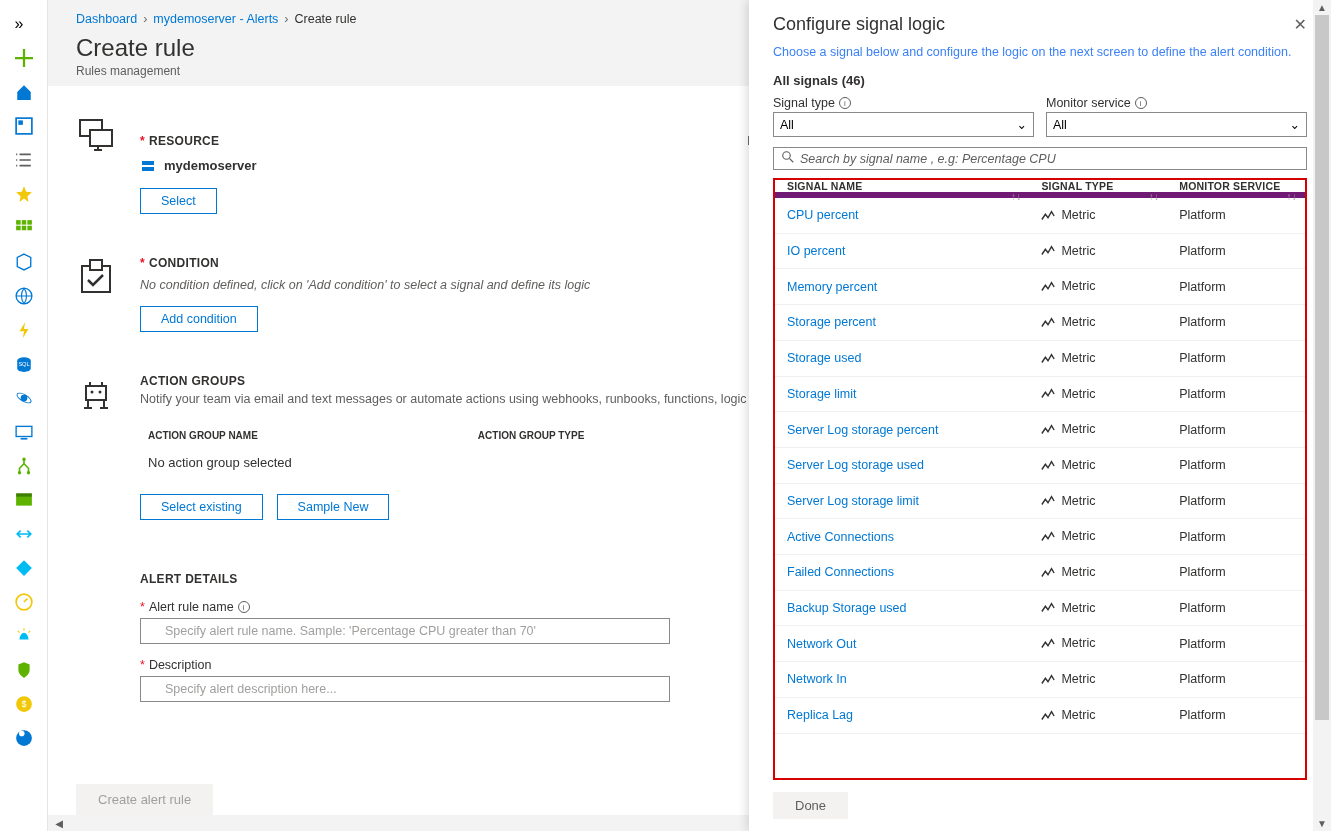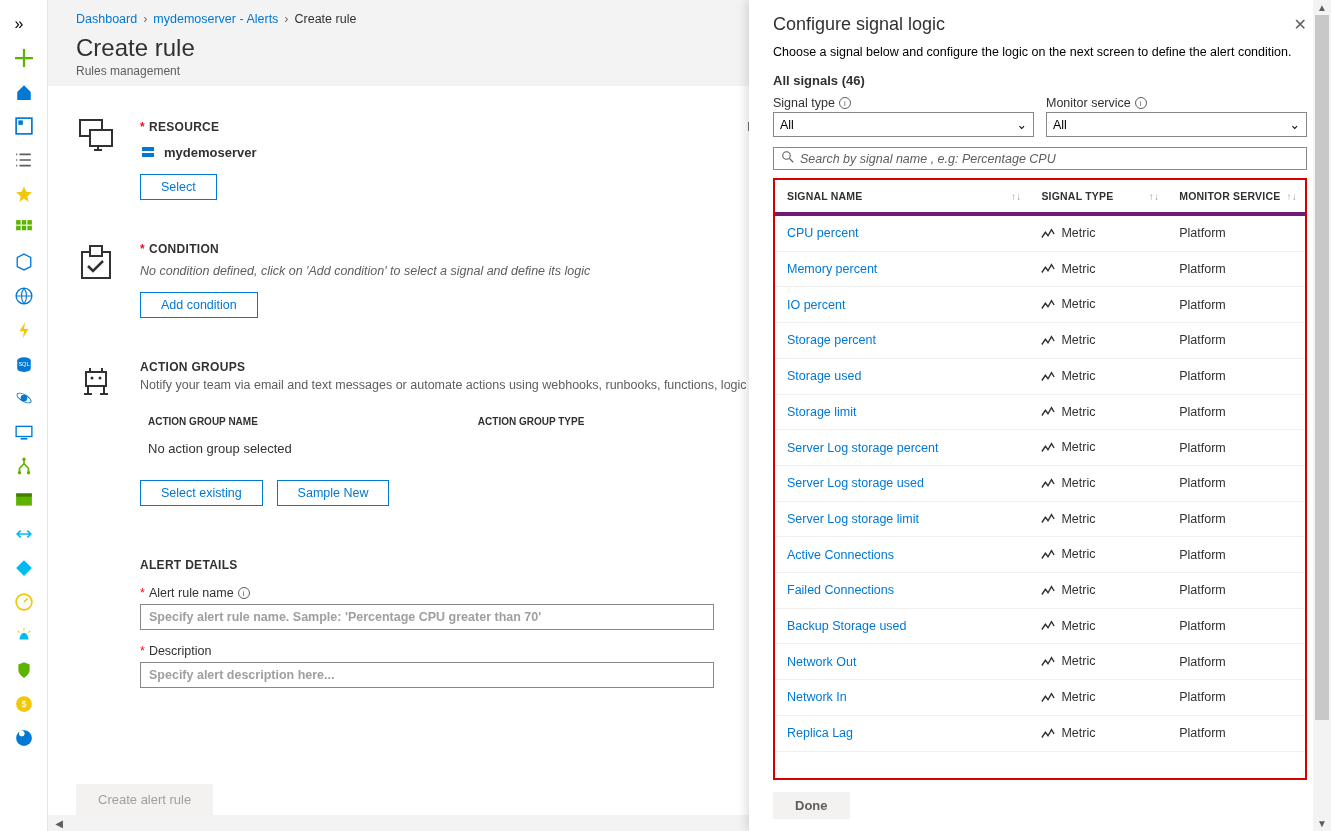"Choose a signal below and" .panel-desc { color: #000000 -> #3b82f6 }
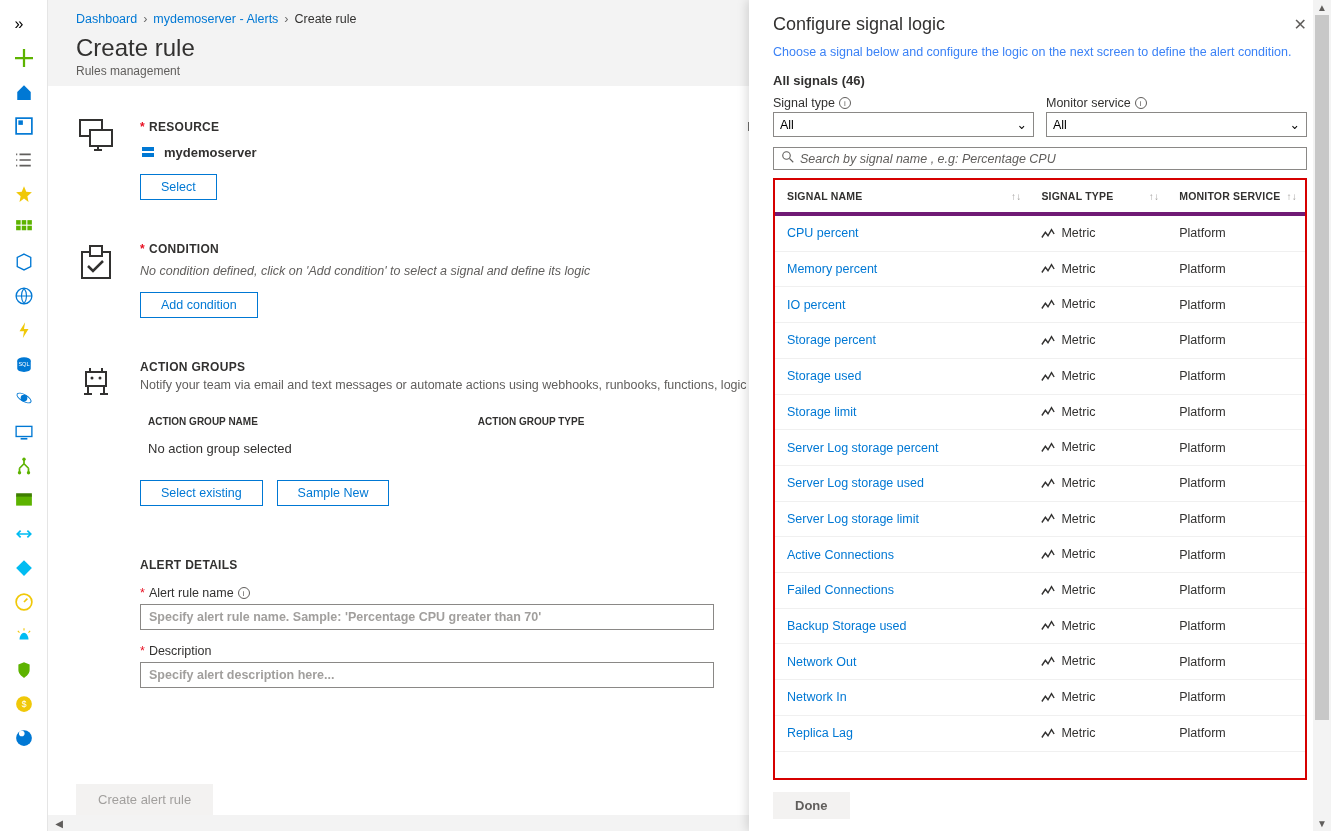"* RESOURCE" .resource-row { margin-top: 6px -> 20px }
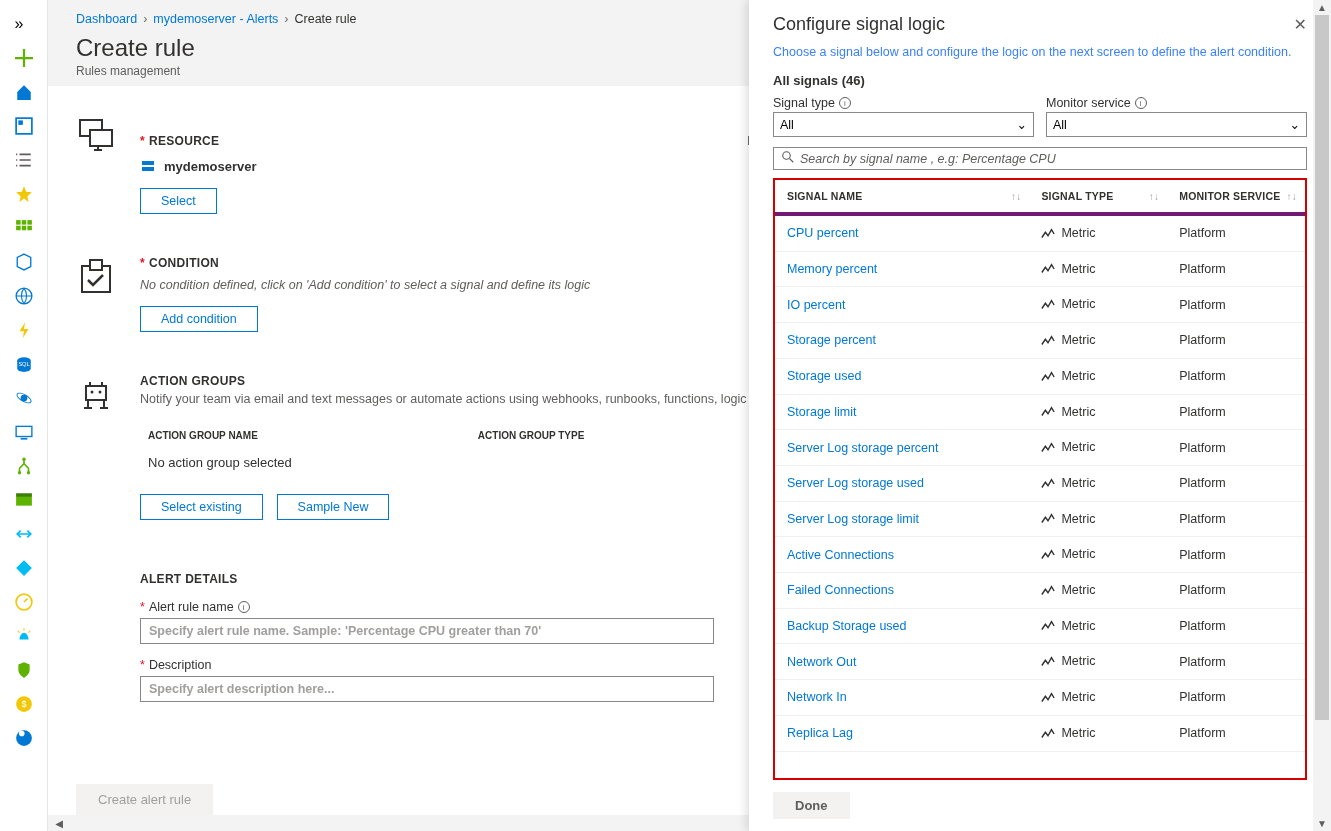"mydemoserver" .hierarchy-line { align-items: center -> none }
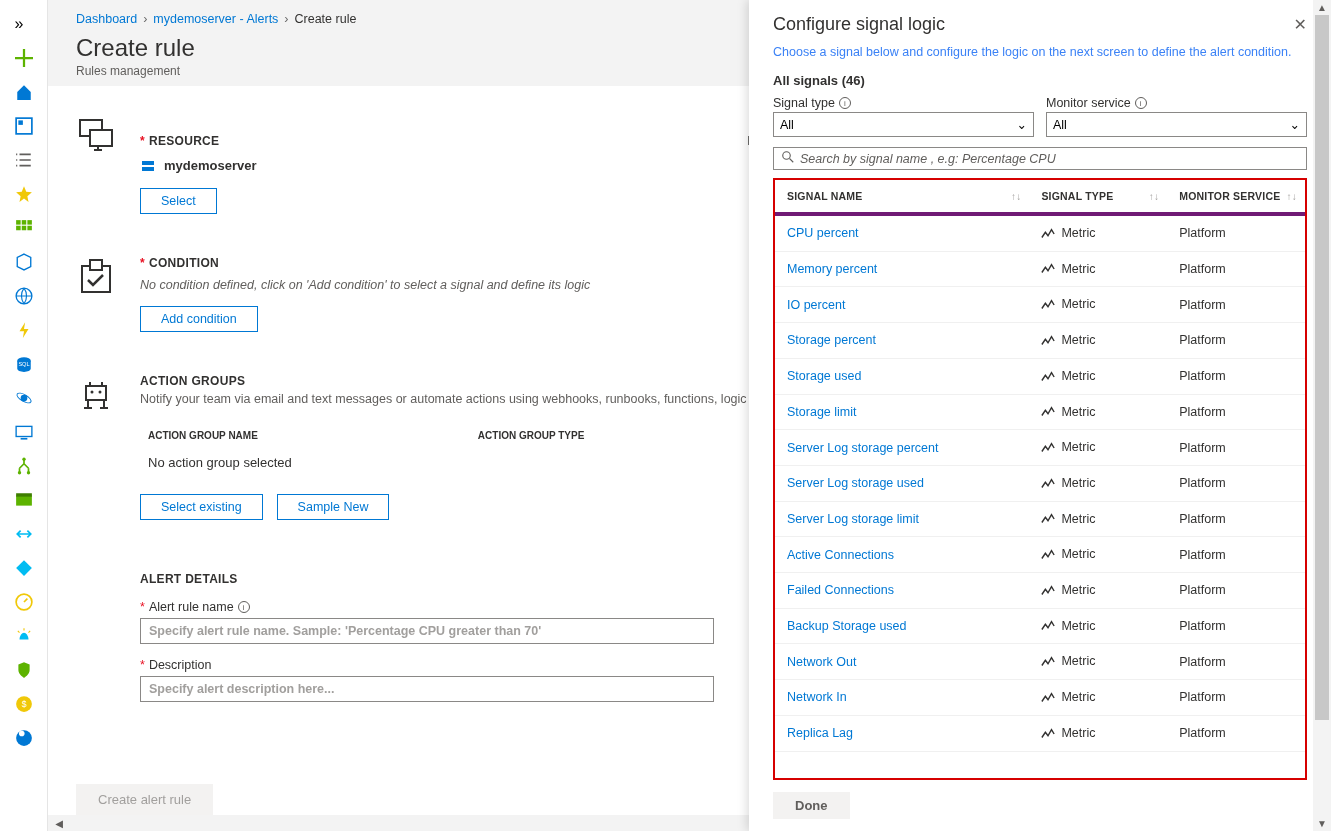"SIGNAL NAME" .sig-table thead th { border-bottom: 4px solid #701a75 -> 6px solid #701a75; padding: 10px 12px -> 0 12px }
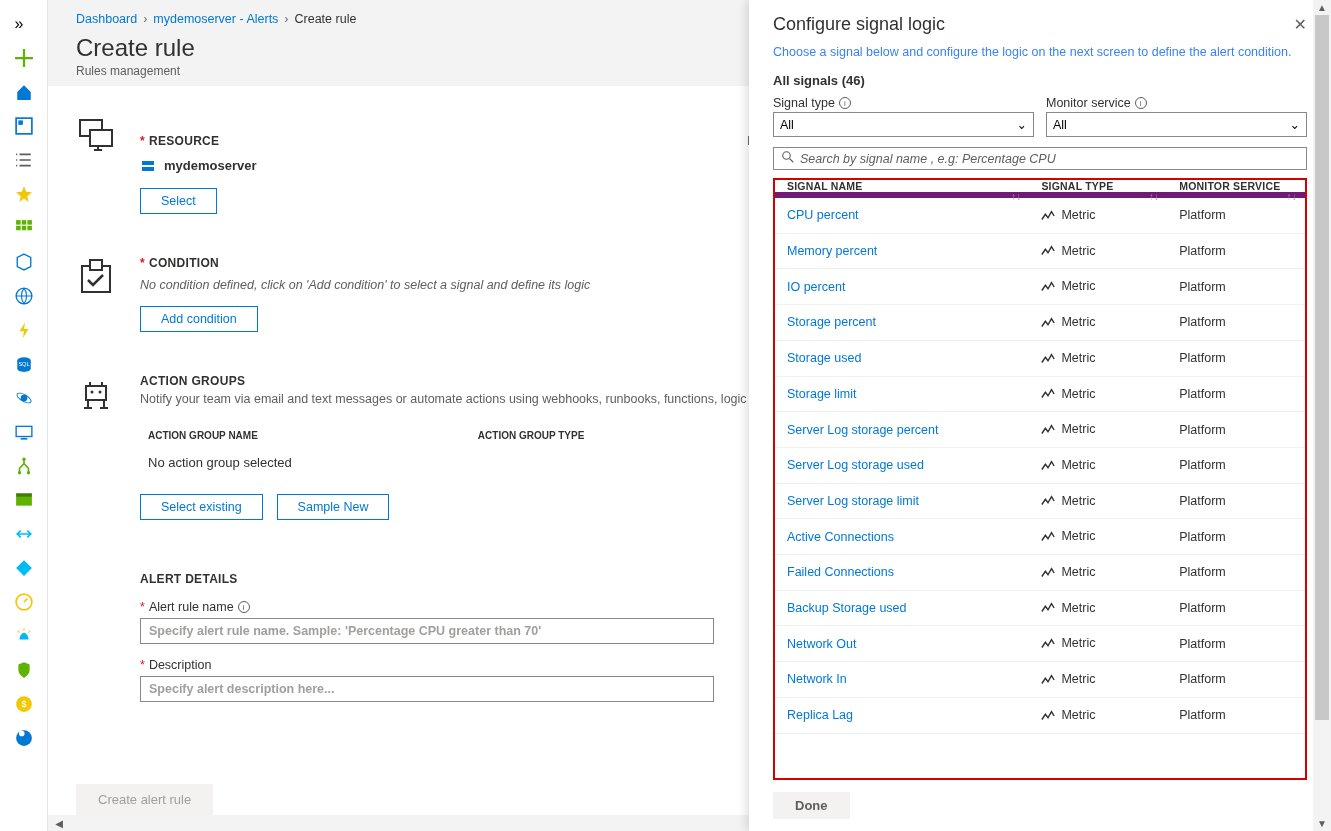"Memory percent" tr { order: before "IO percent" -> after "IO percent" }
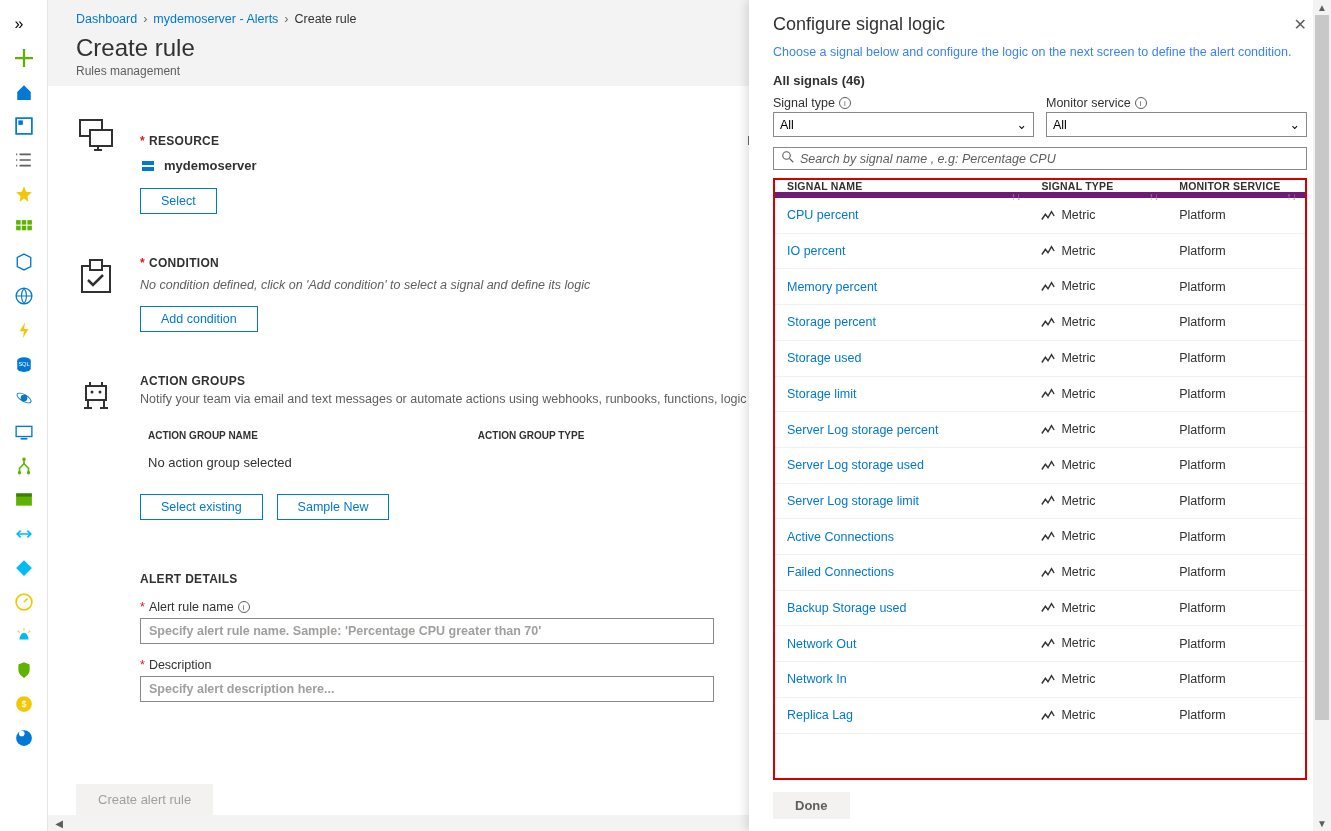"Specify alert rule name. Sample:" .field-input { font-weight: bold -> none; padding: 5px 8px -> 5px 24px; width: 574px -> 530px }
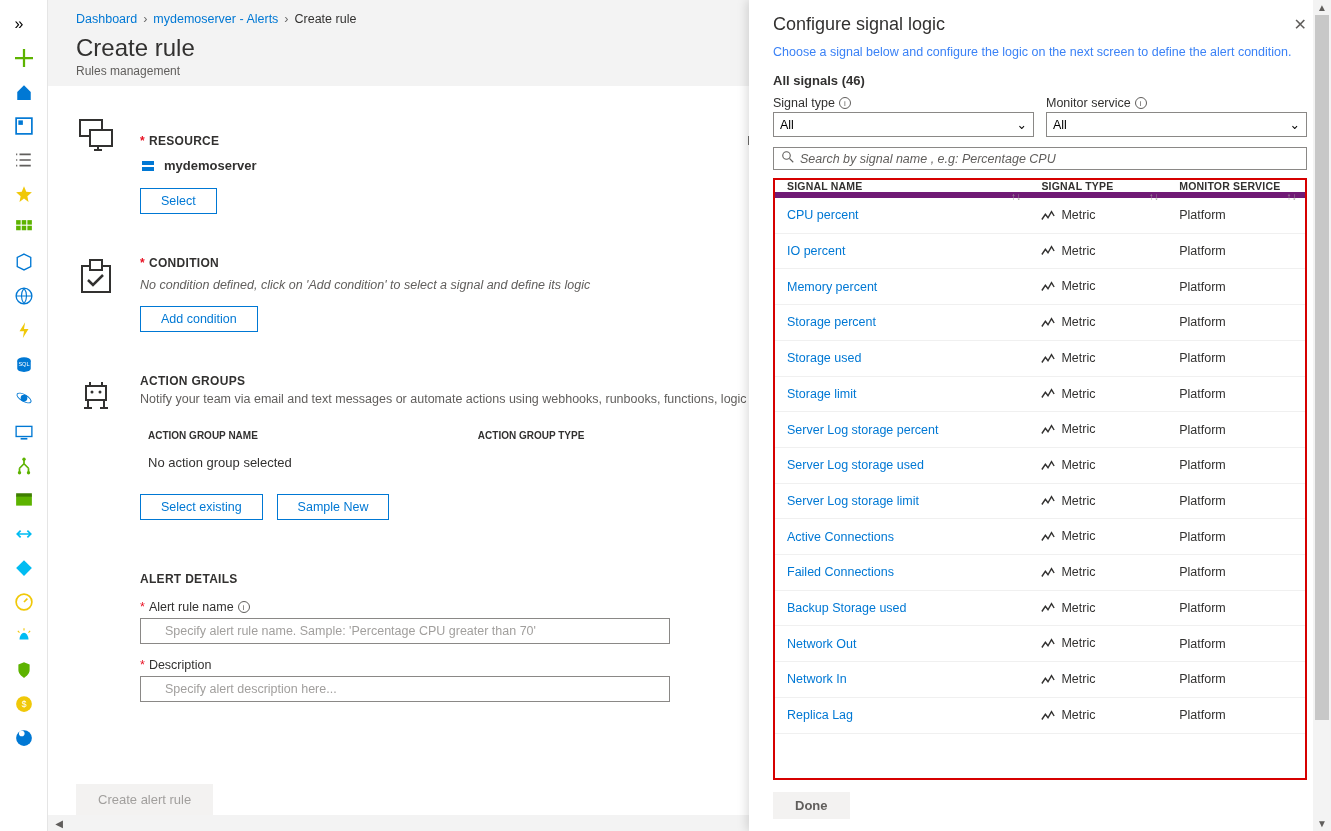"Done" .panel-footer .done { font-weight: bold -> none }
